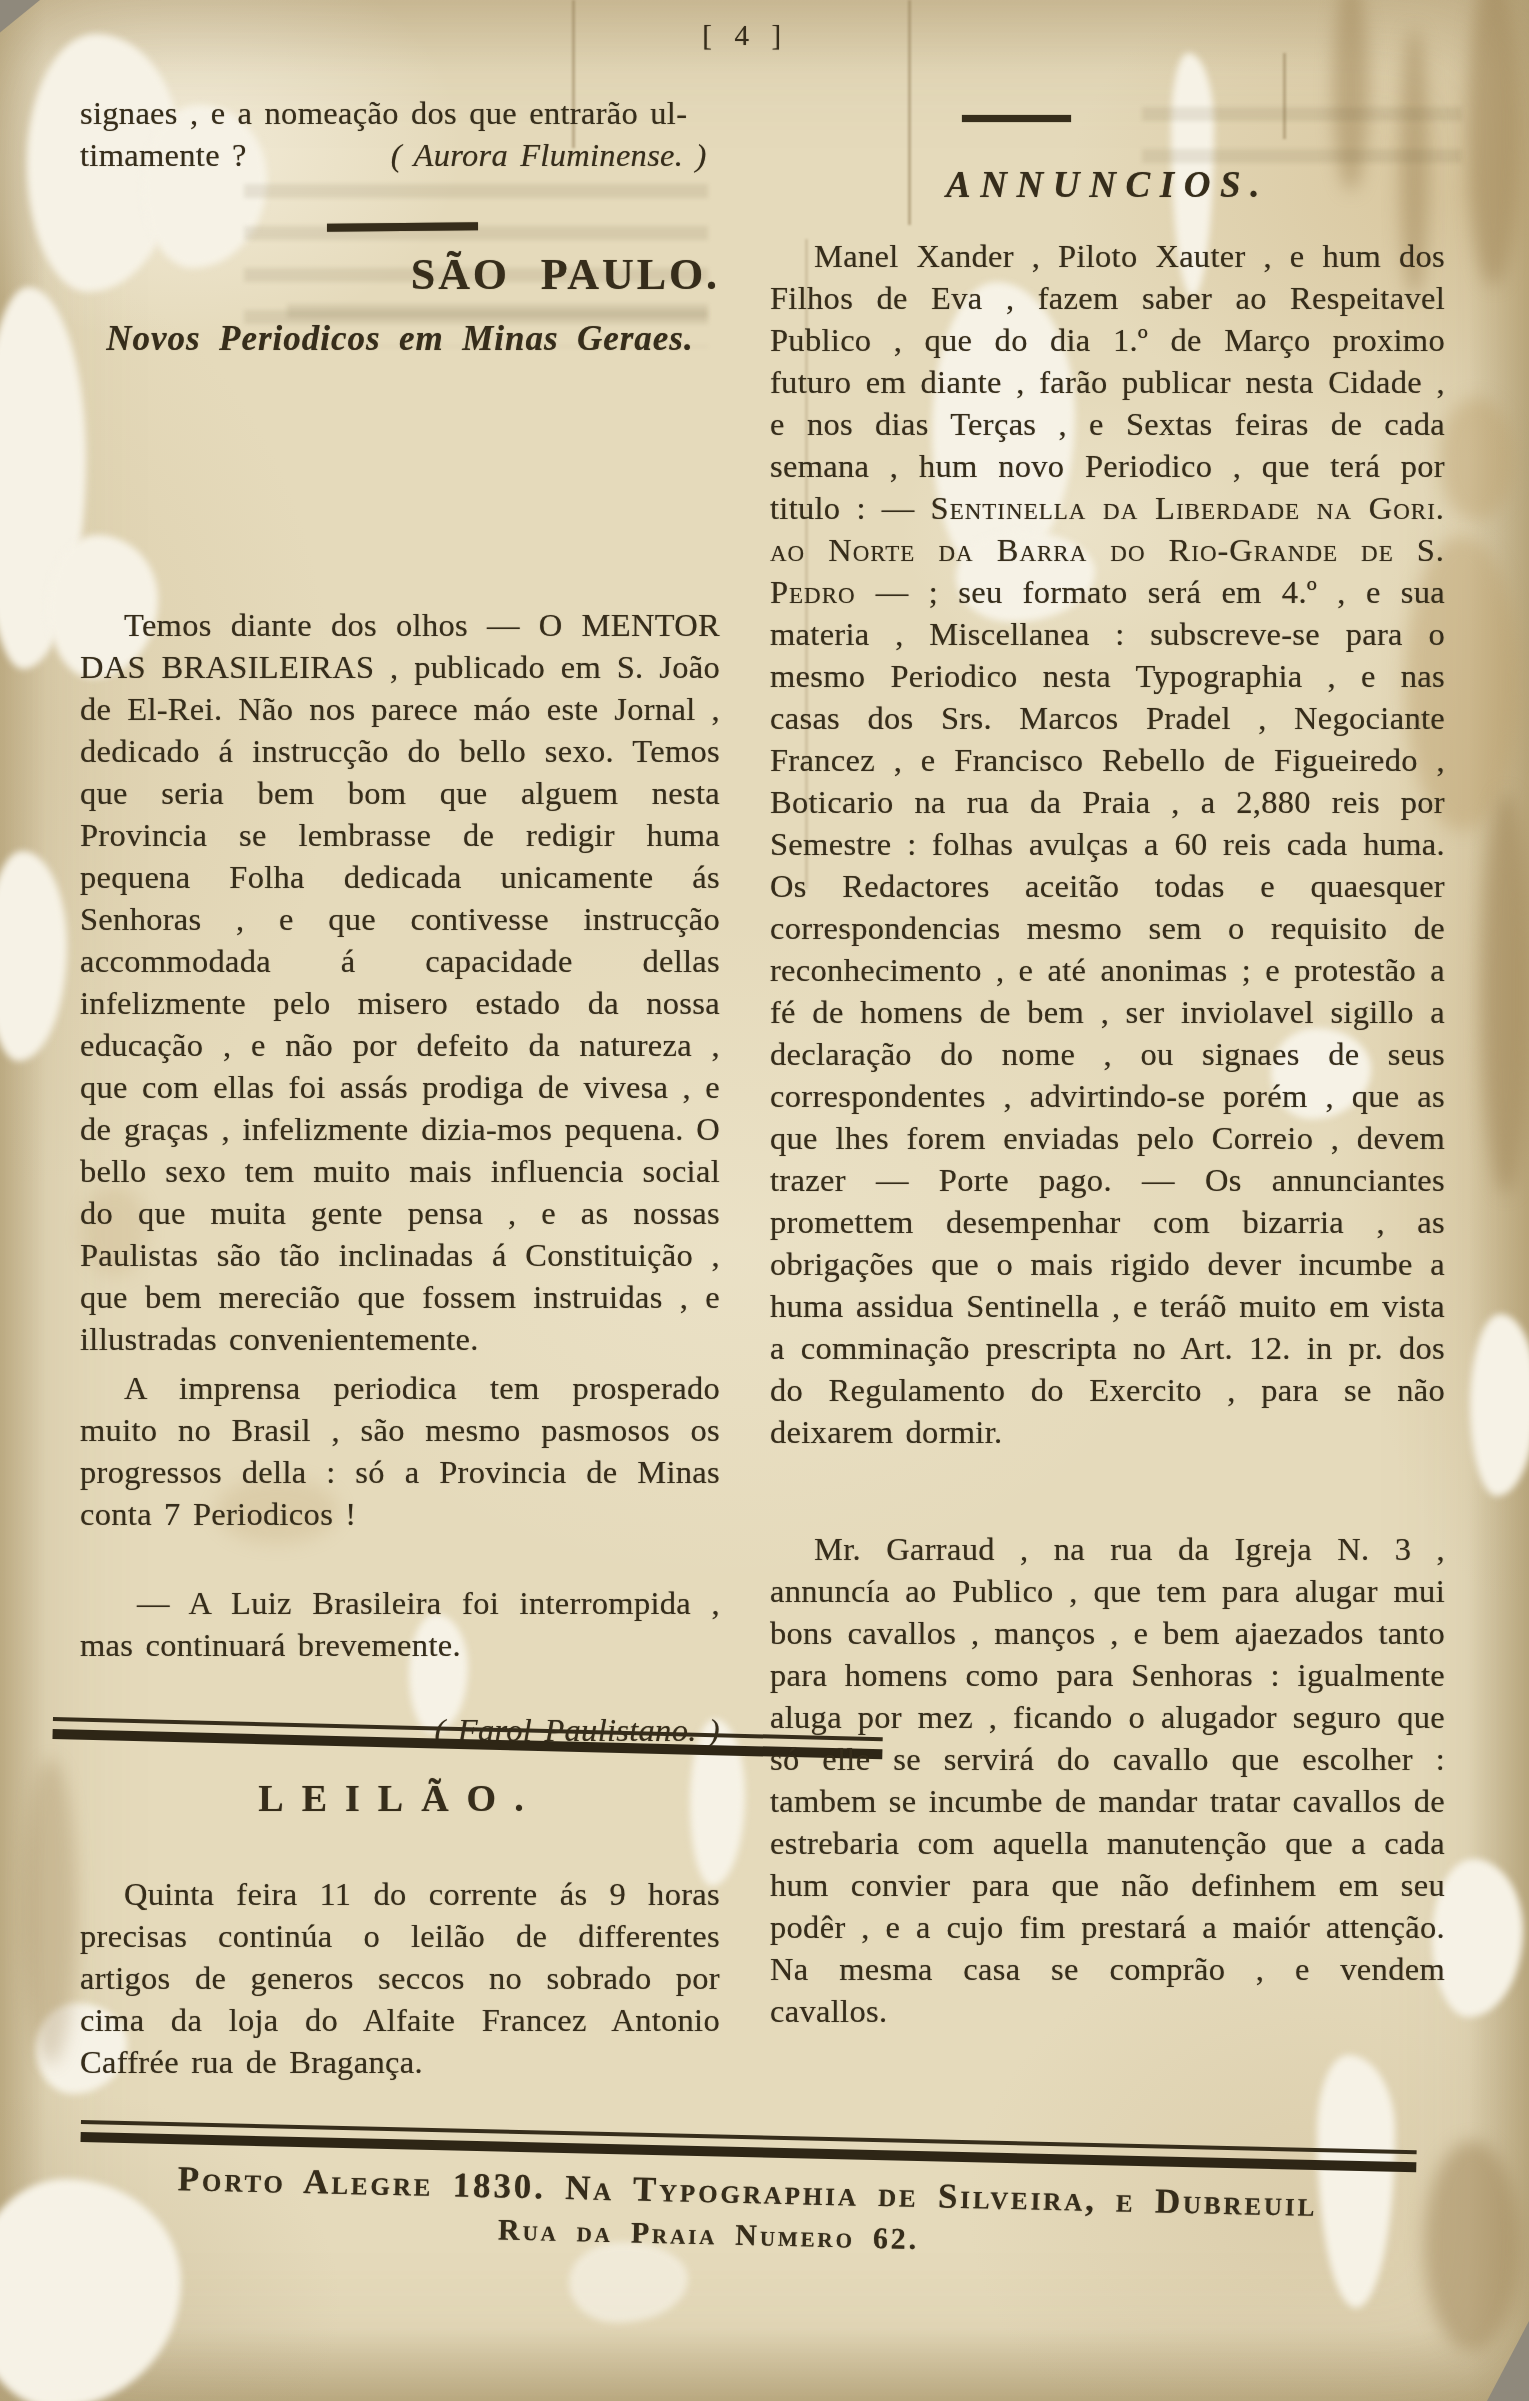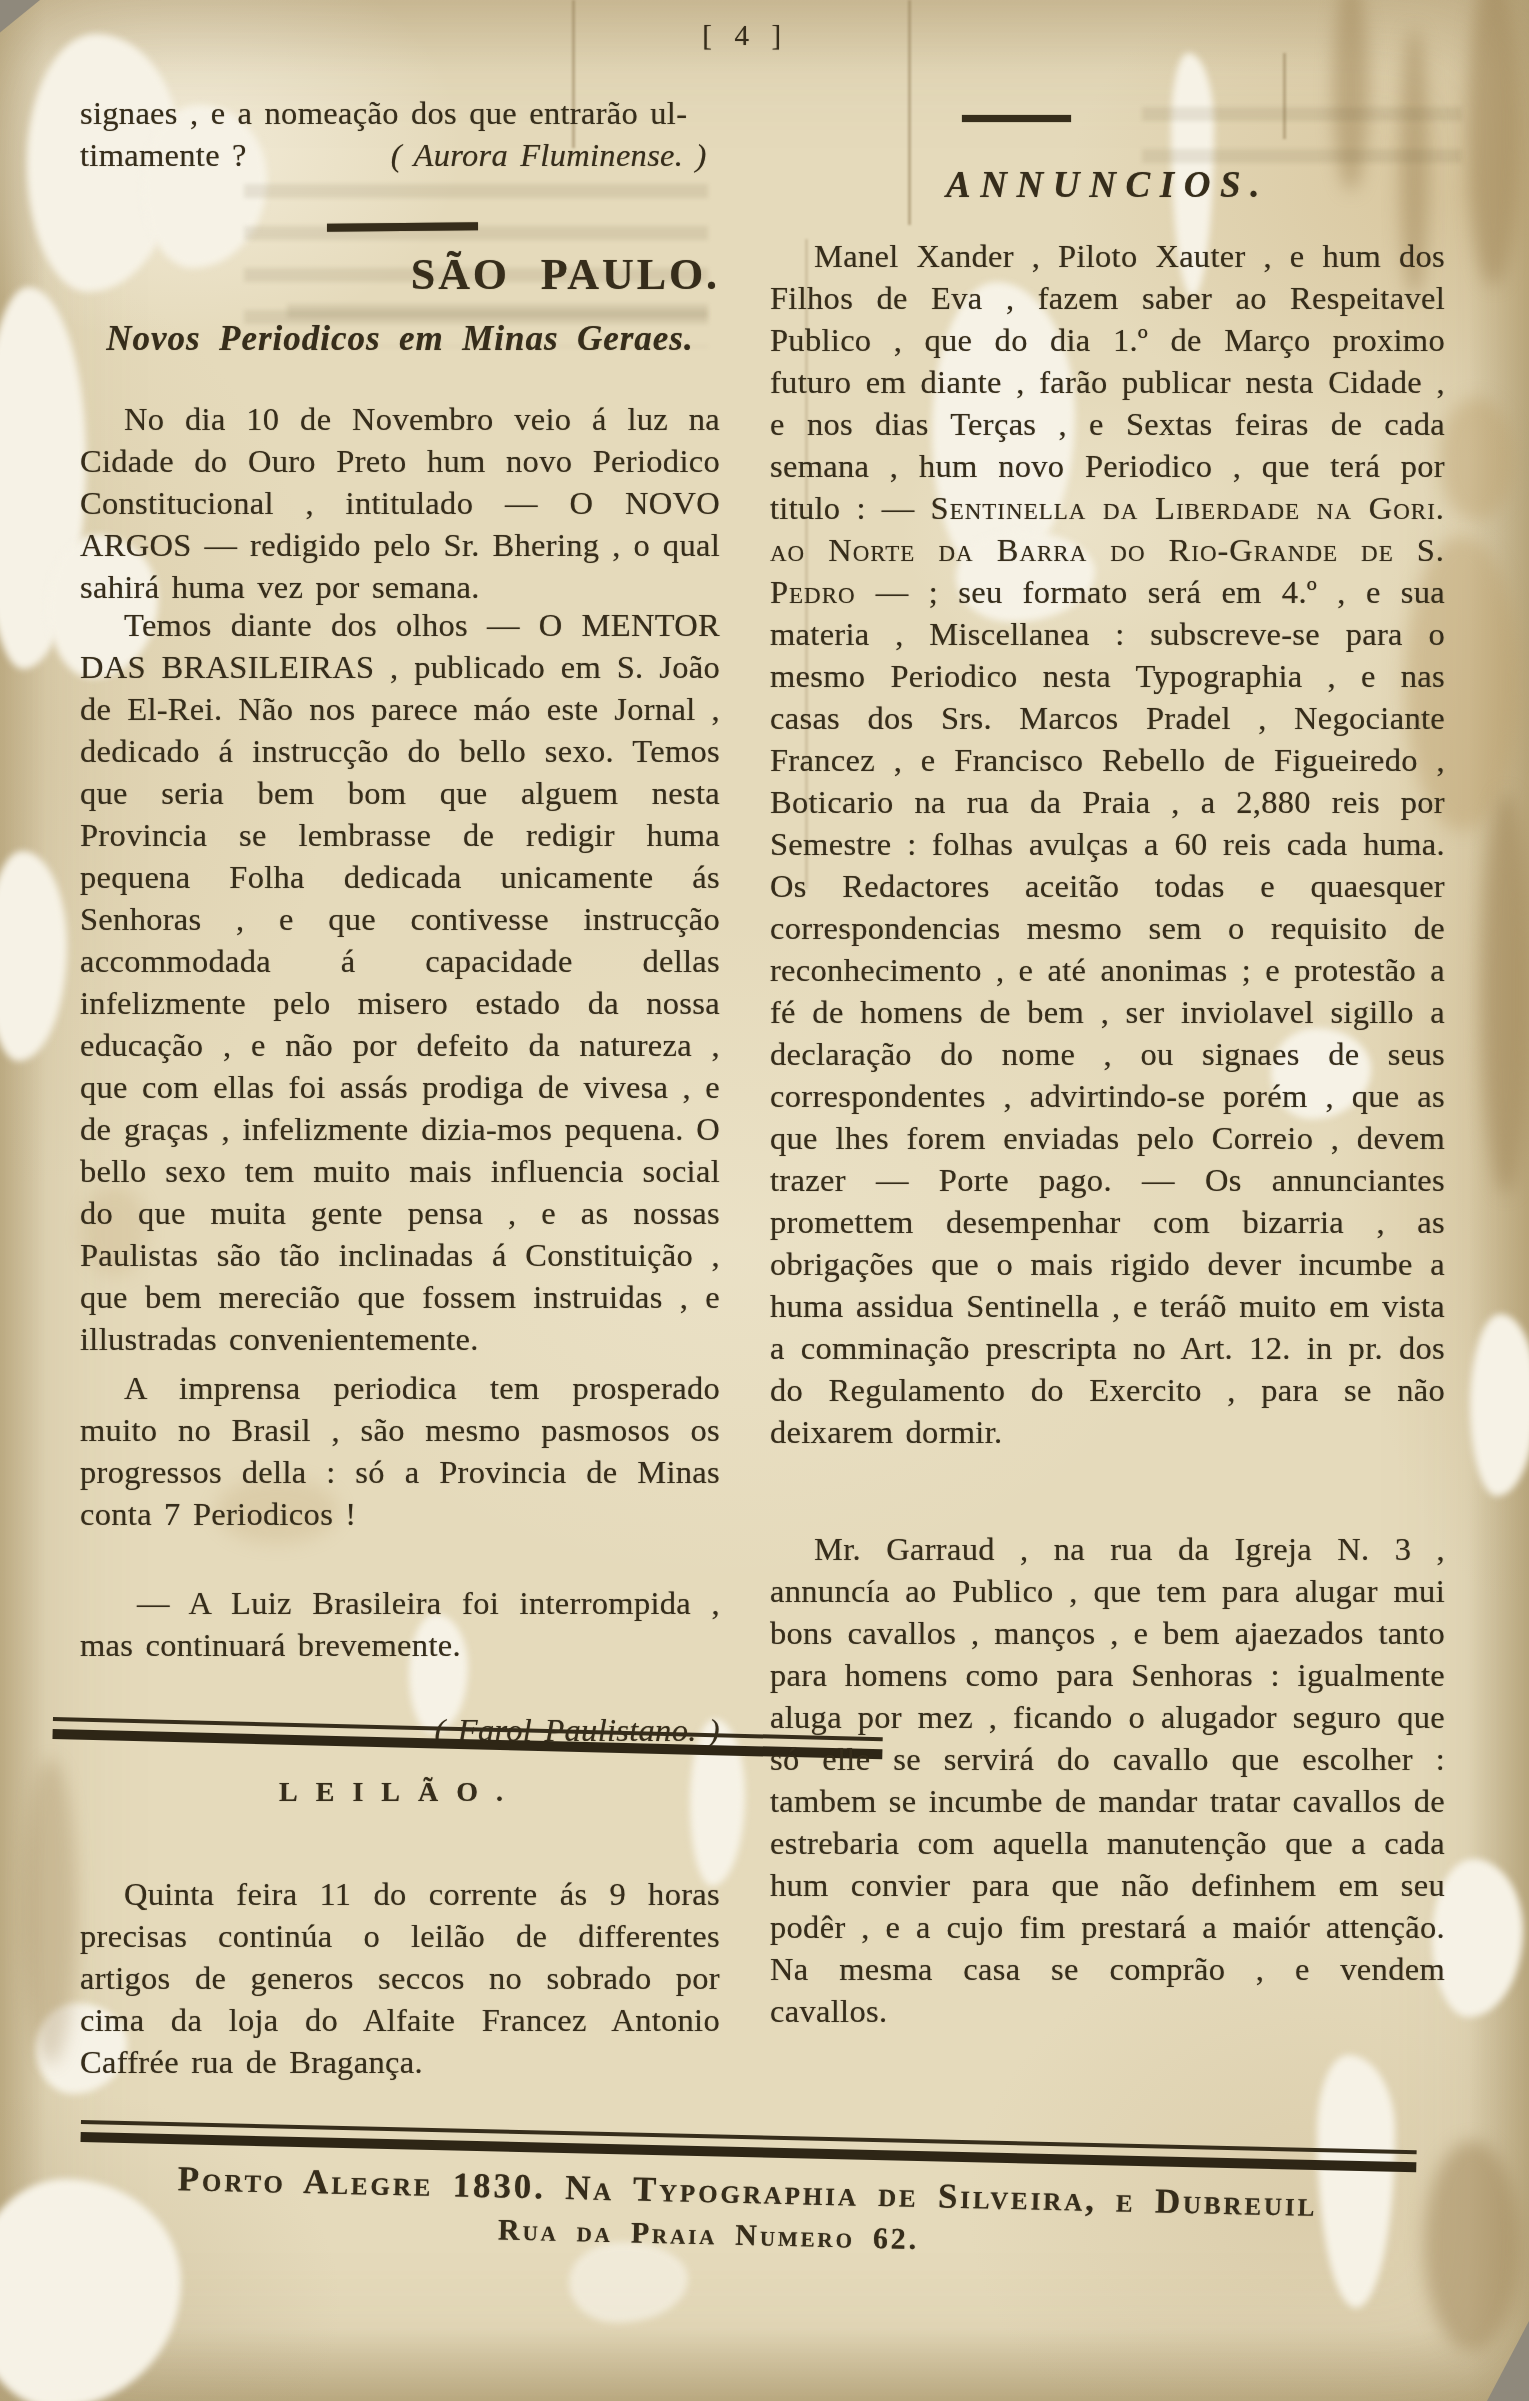"No dia 10 de Novembro" div.block { html: <div>No dia 10 de Novembro veio á luz na Cidade do Ouro Preto hum novo Periodico Constitucional , intitulado — O NOVO ARGOS — redigido pelo Sr. Bhering , o qual sahirá huma vez por semana.</div> -> none }
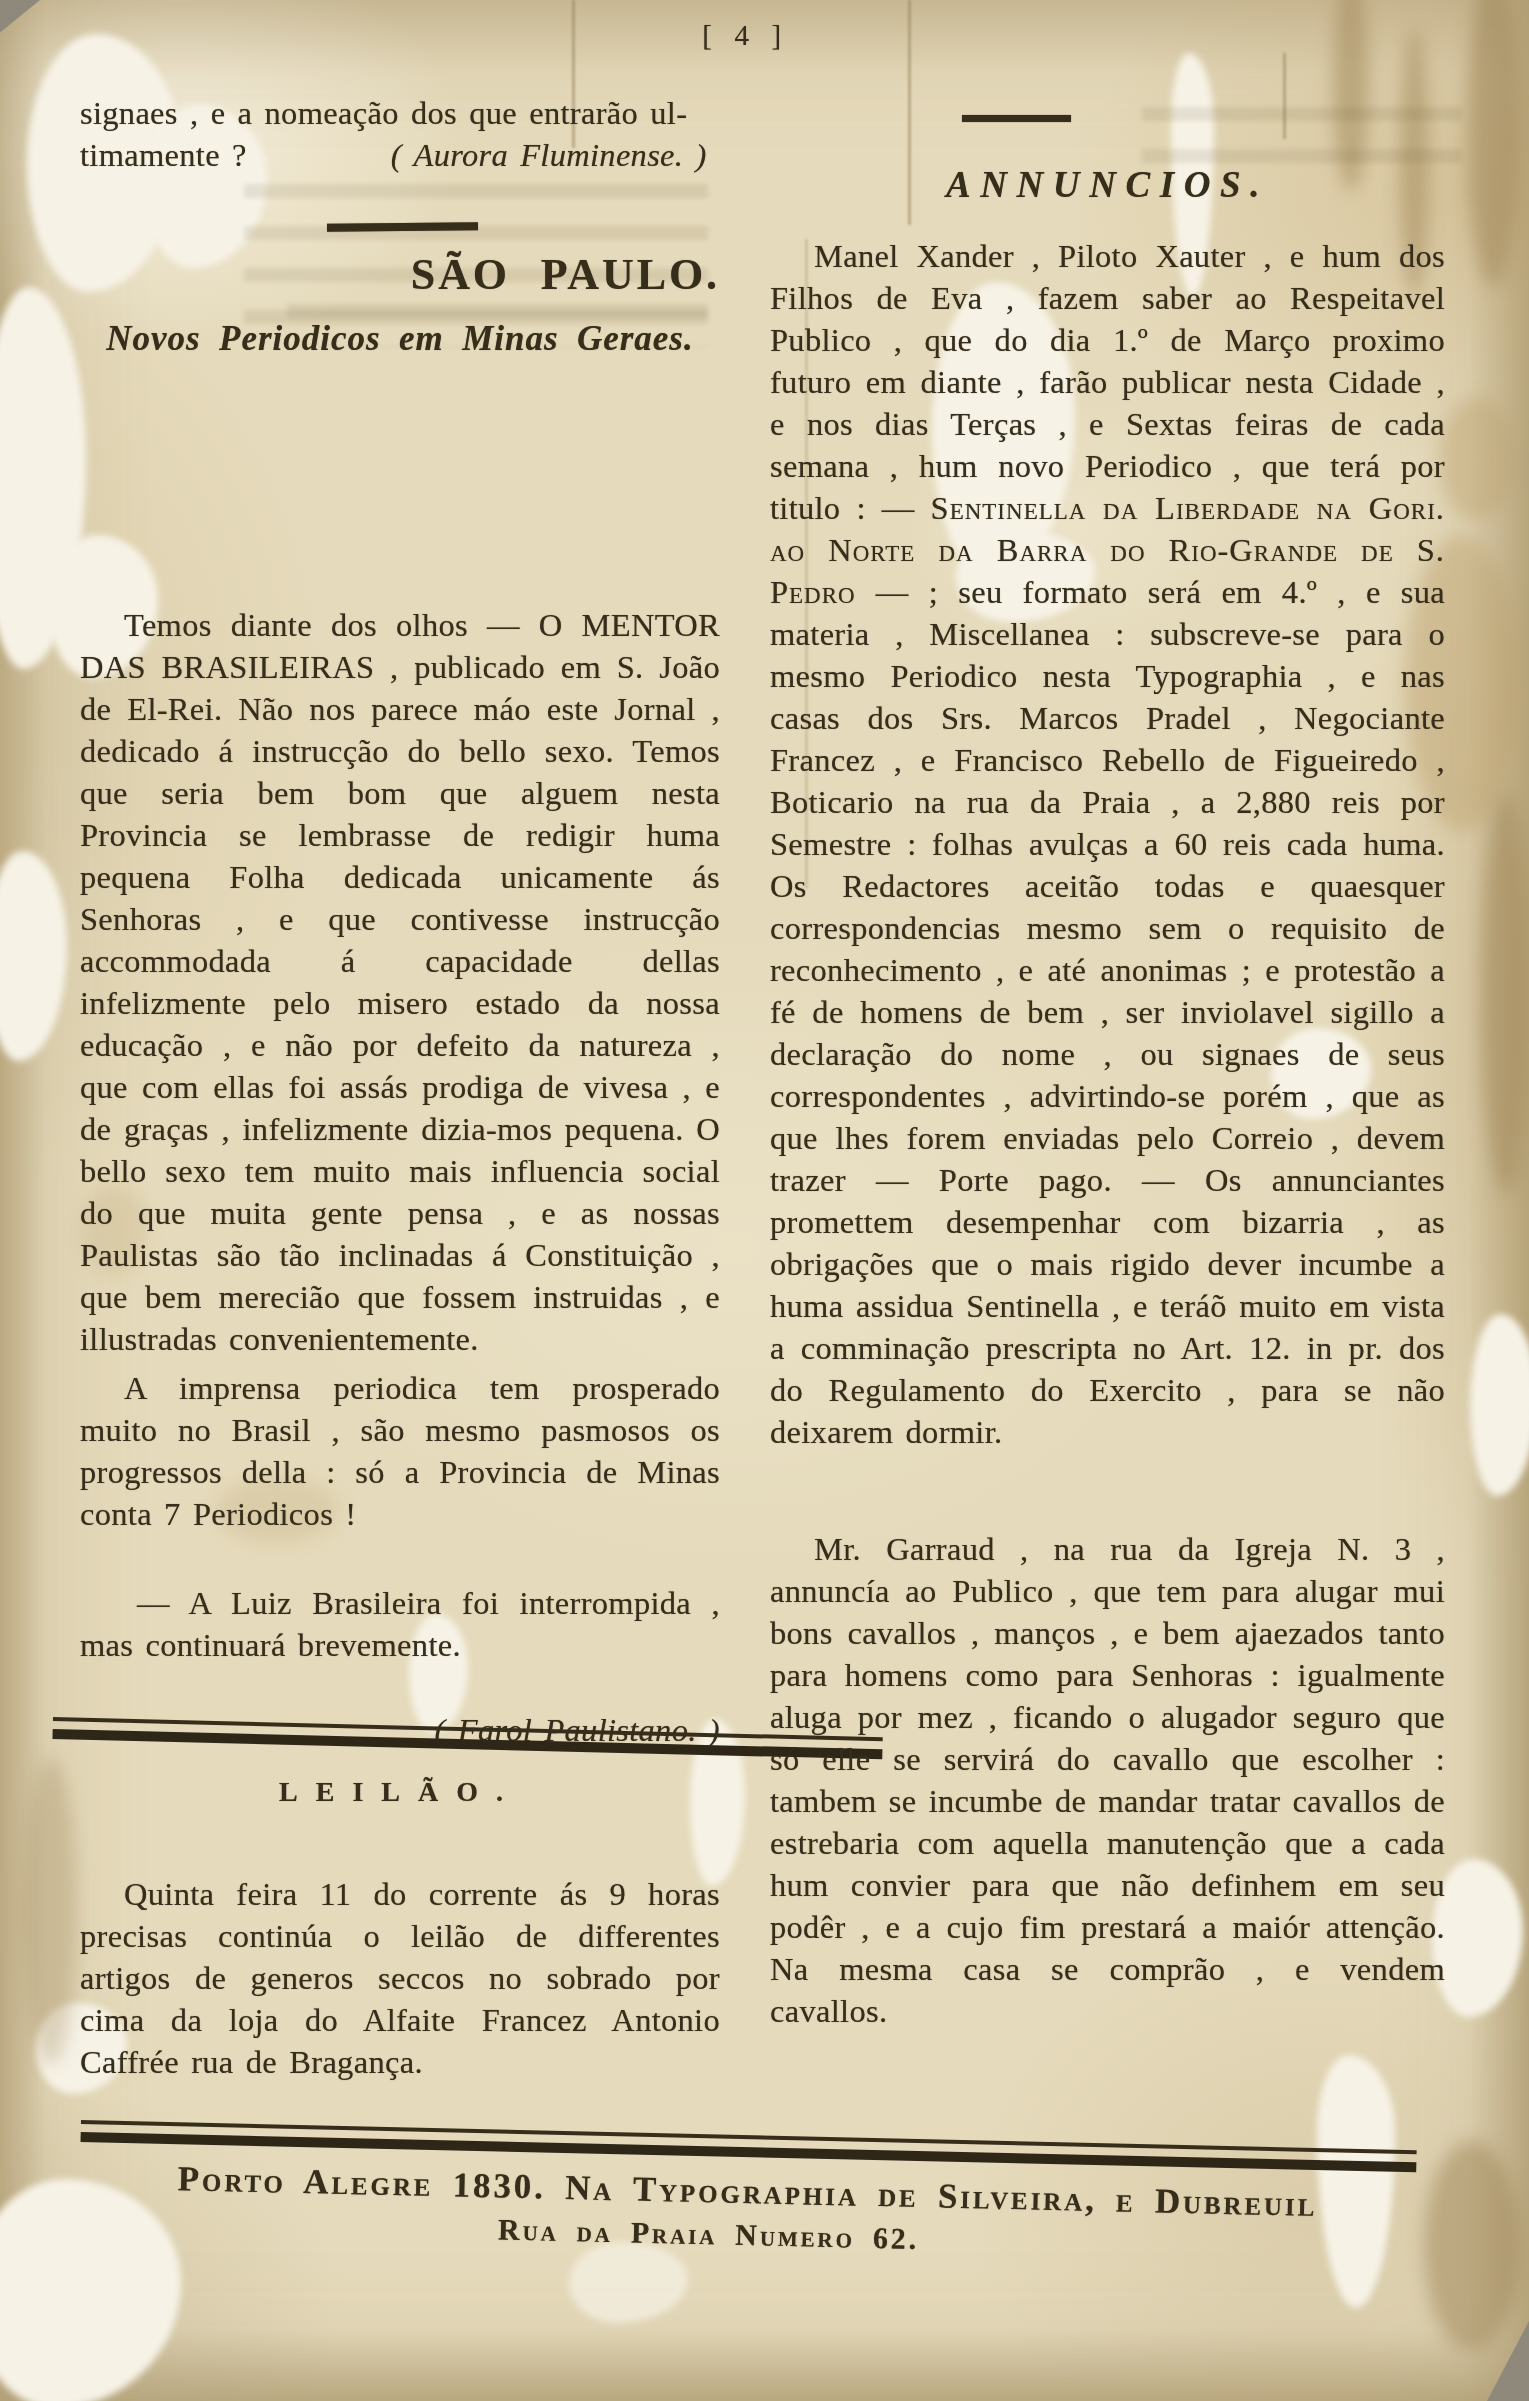"LEILÃO." .h-leilao { font-size: 28px -> 38px }
